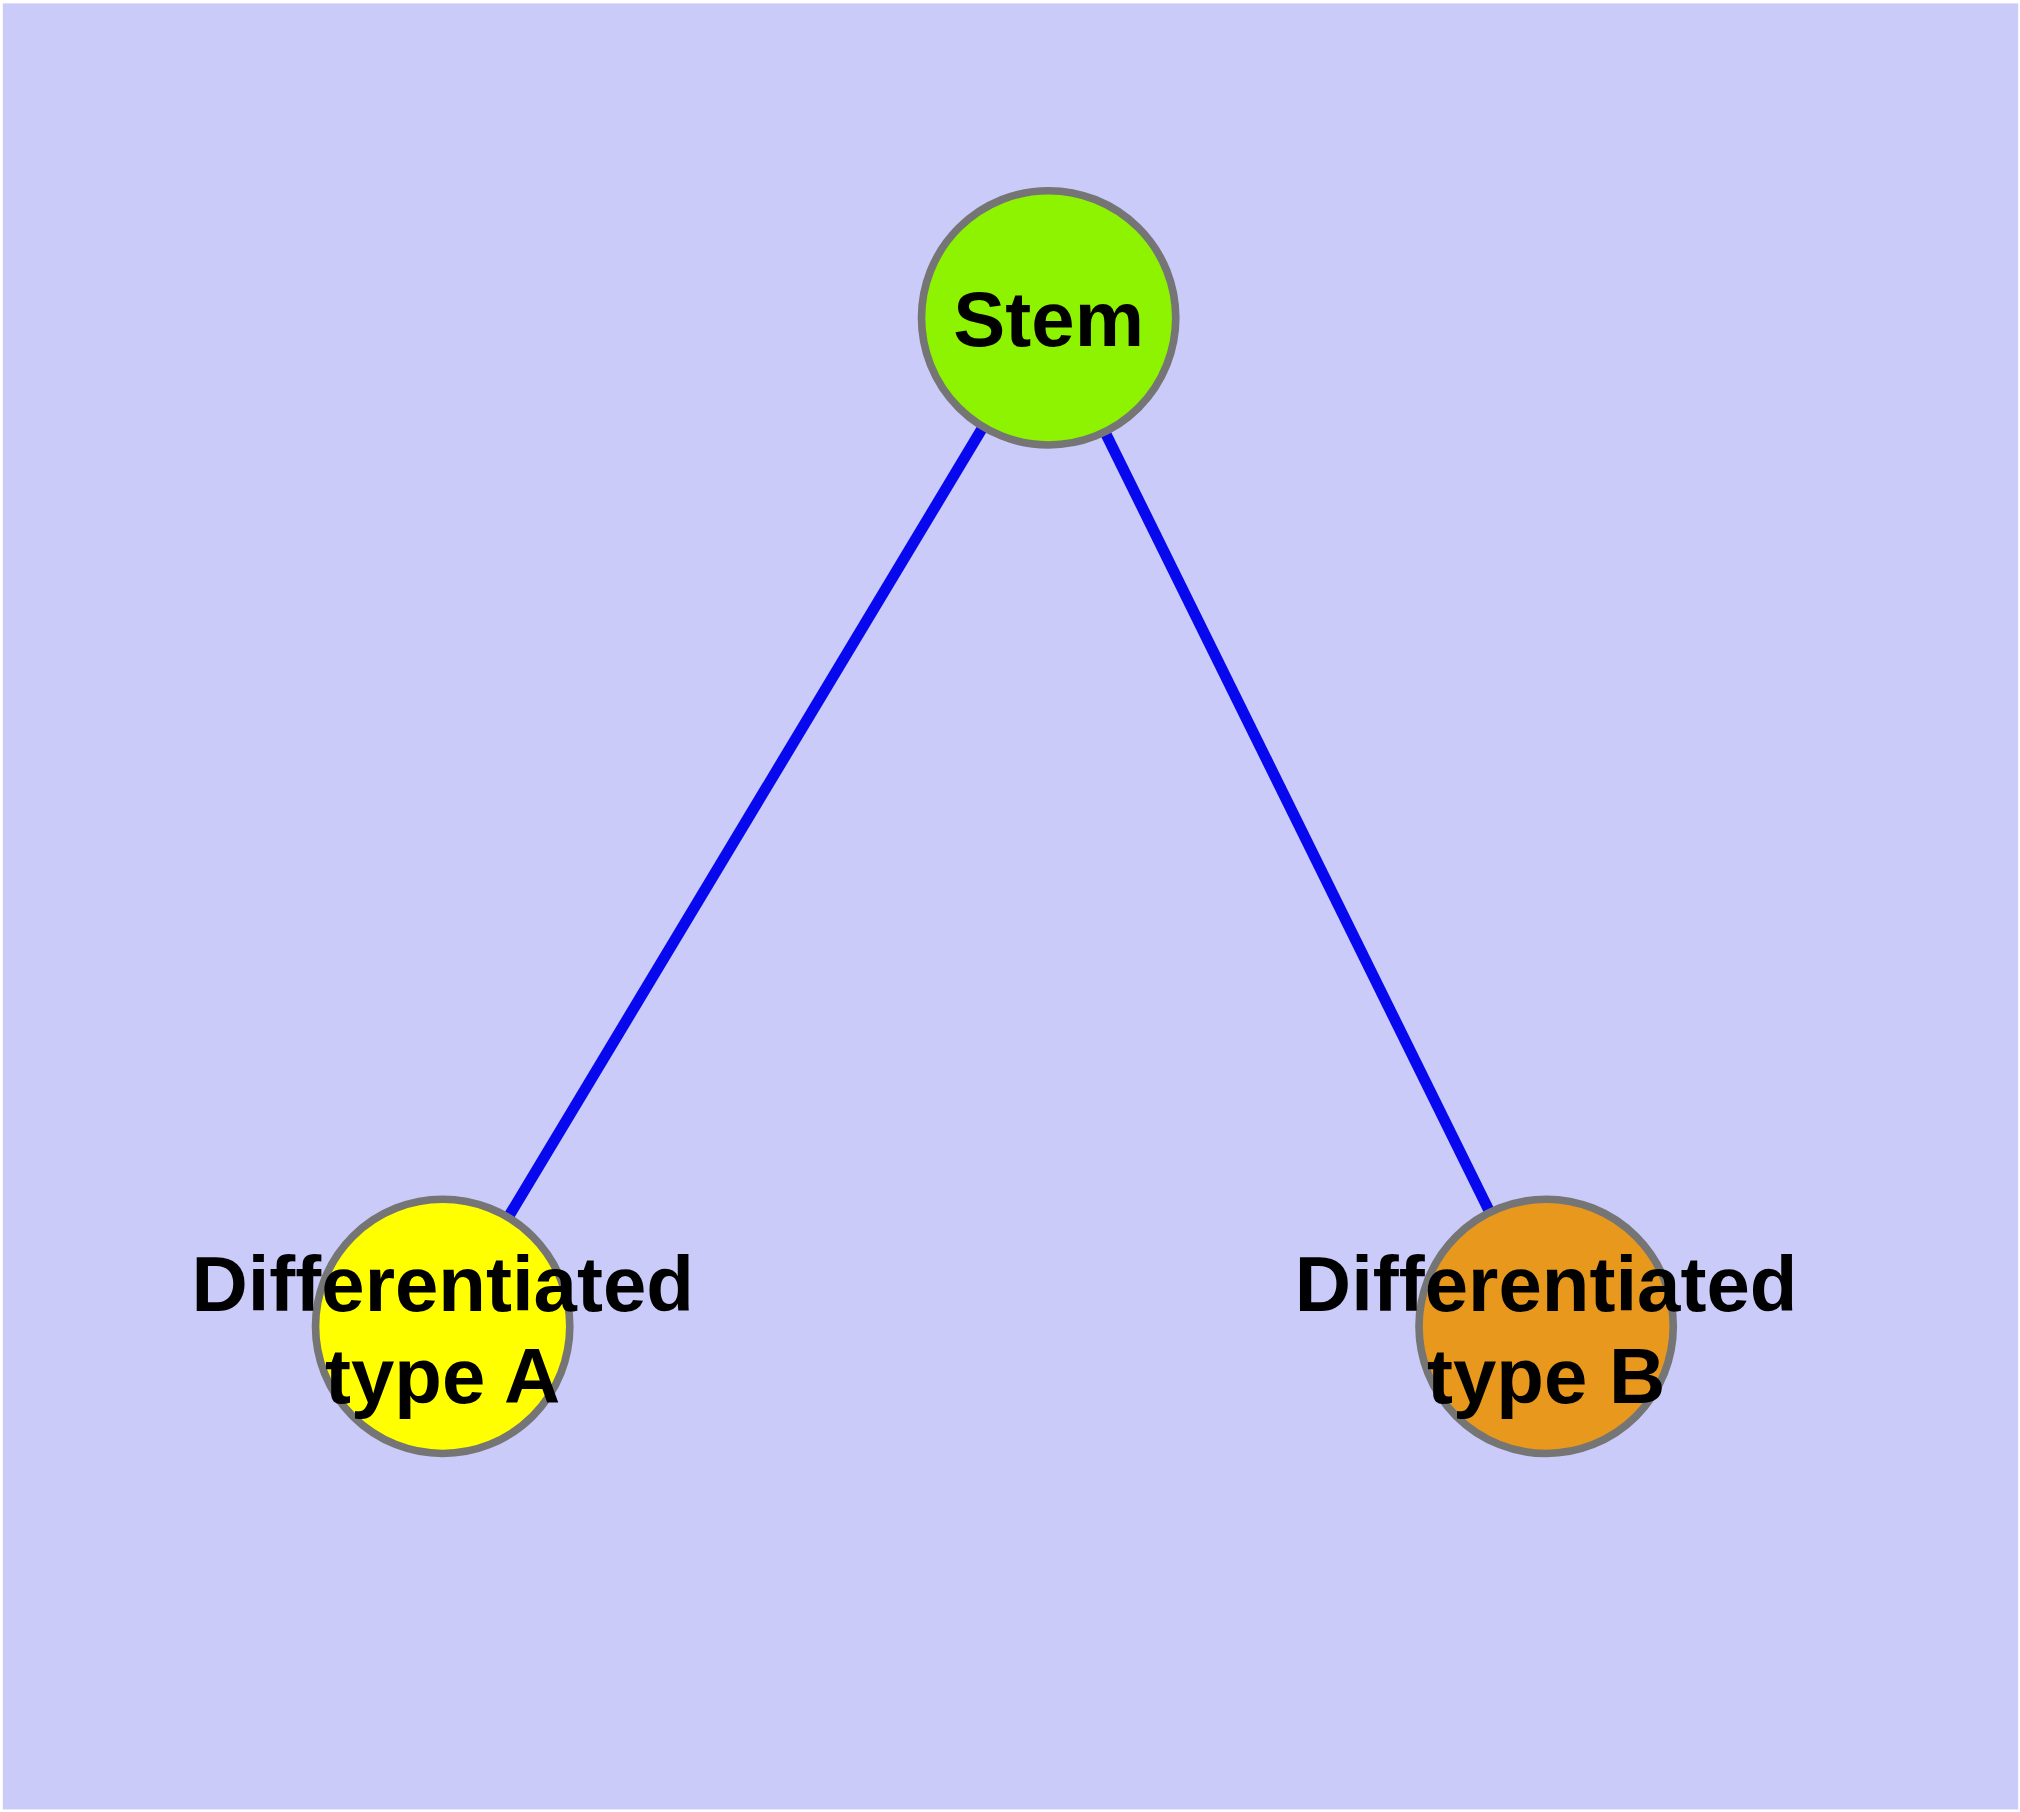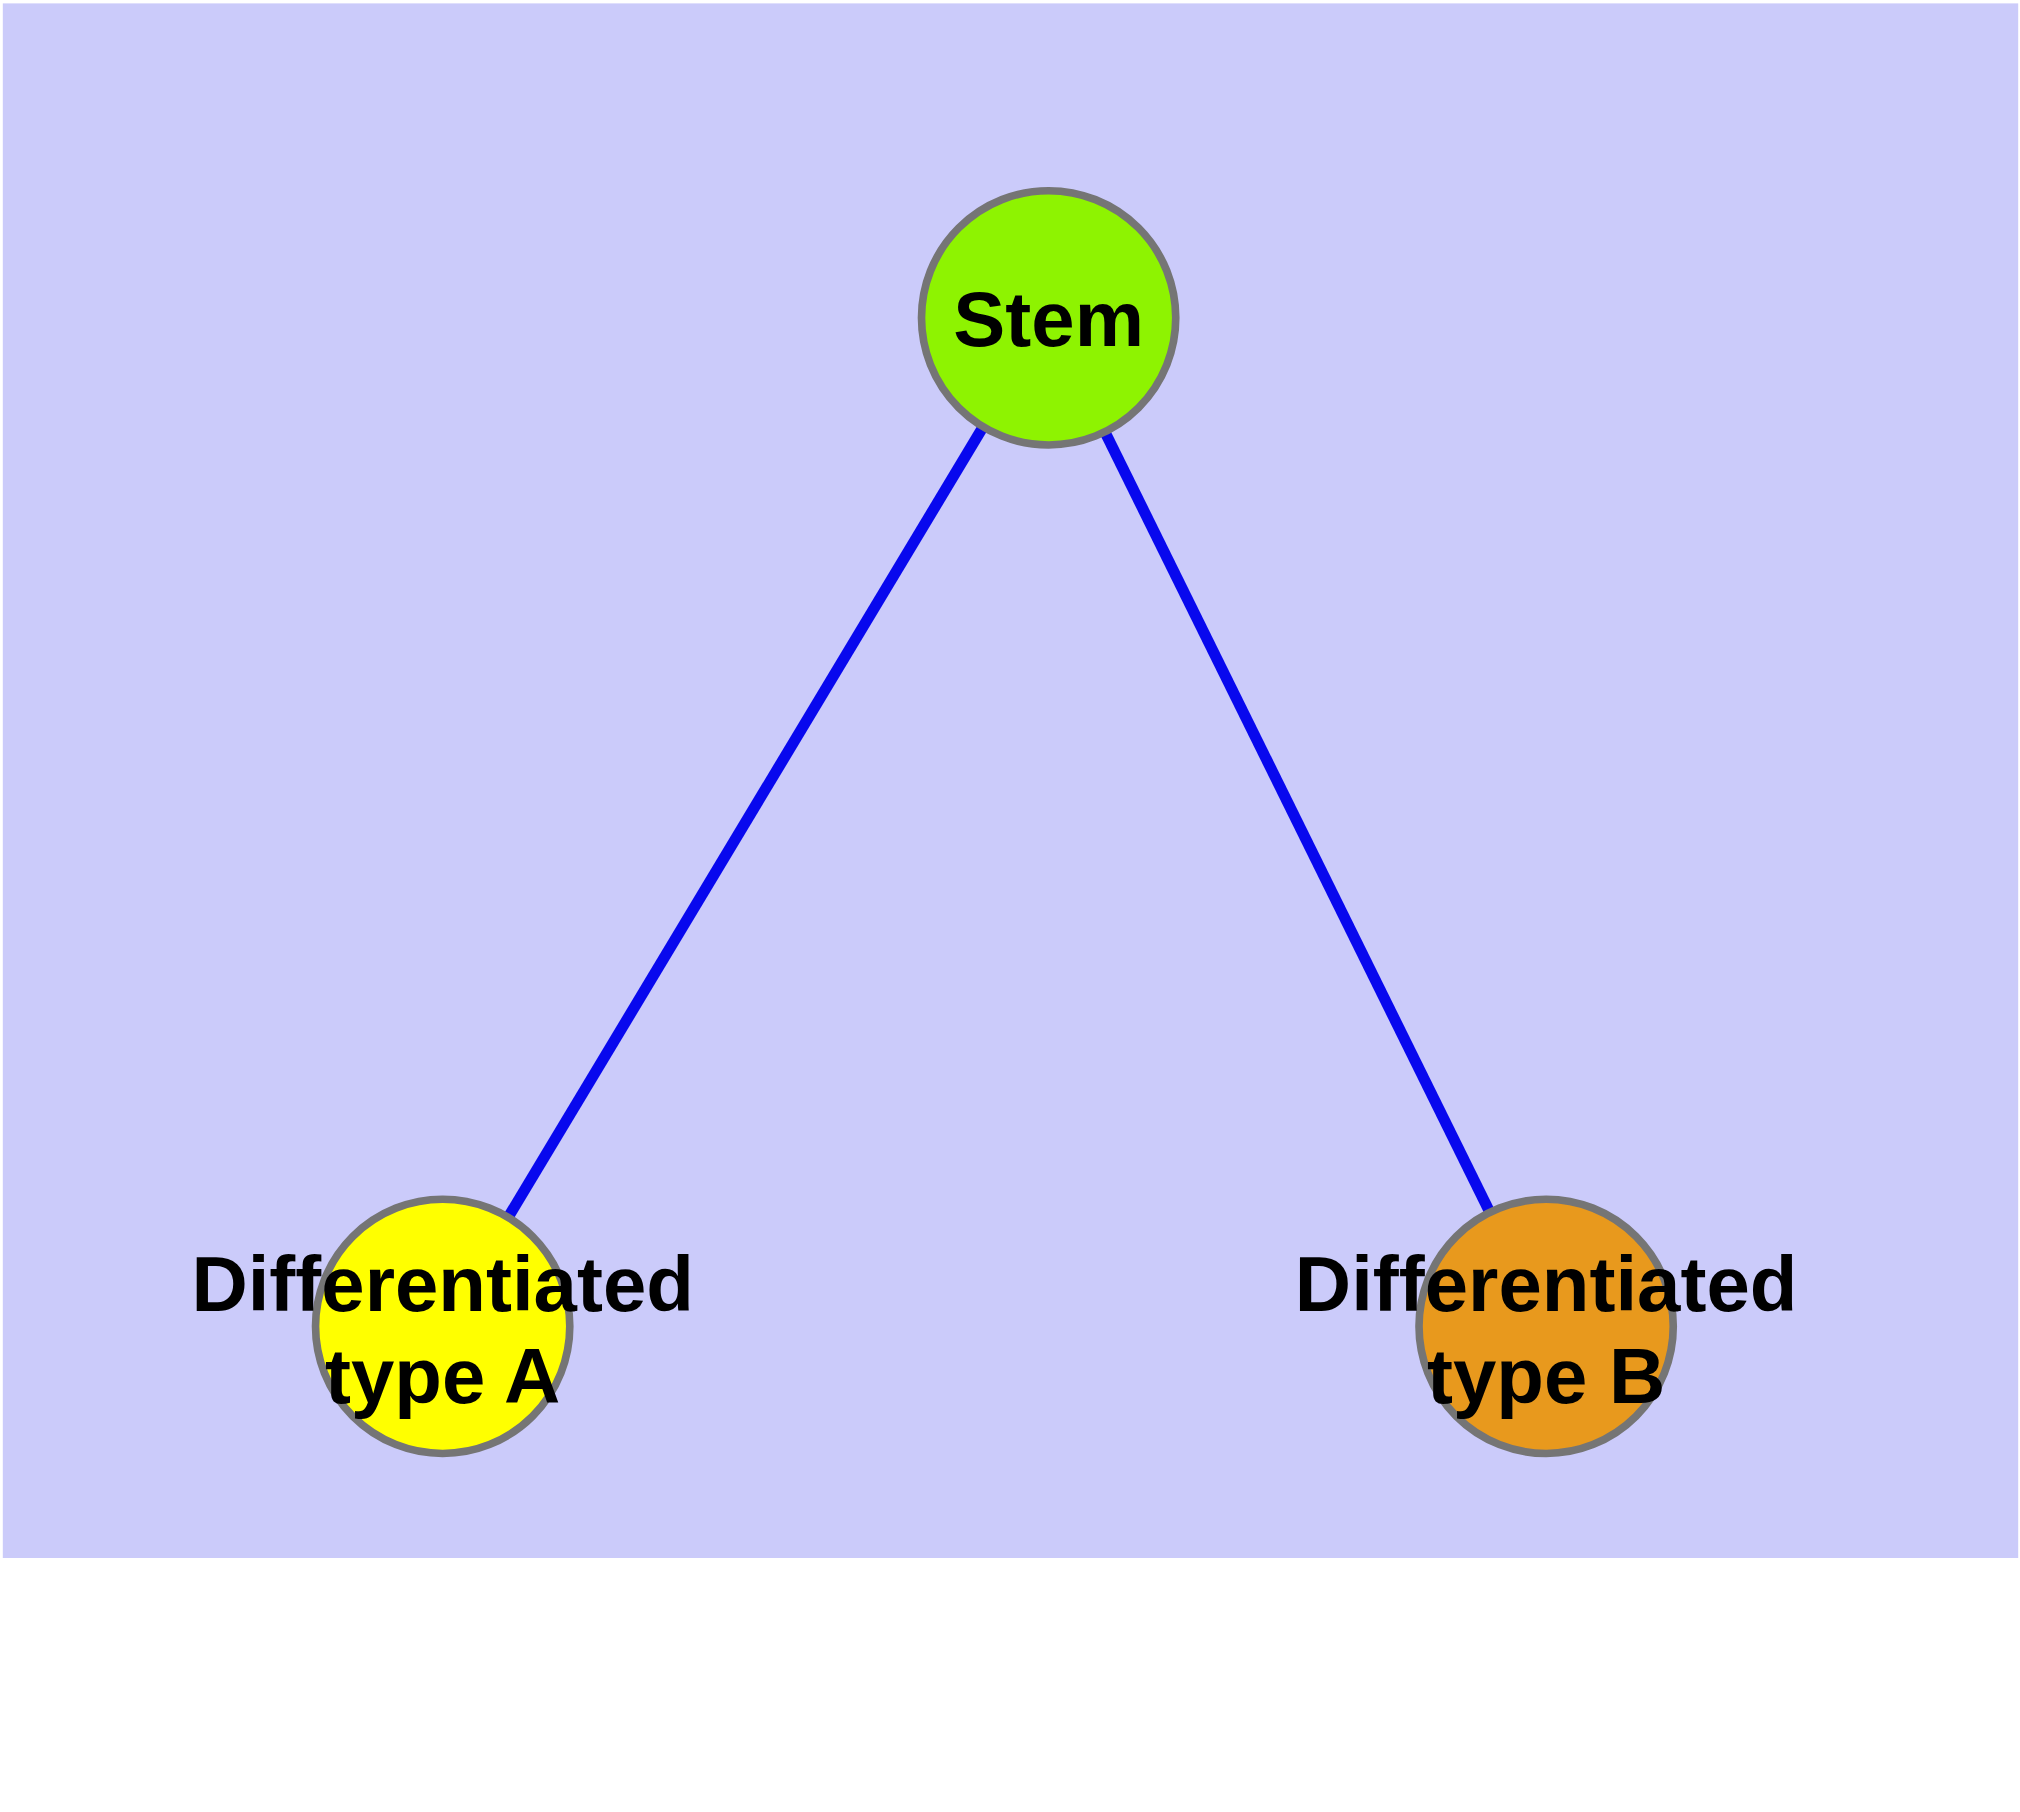"Stem" .page { height: 1558px -> 1812px }
